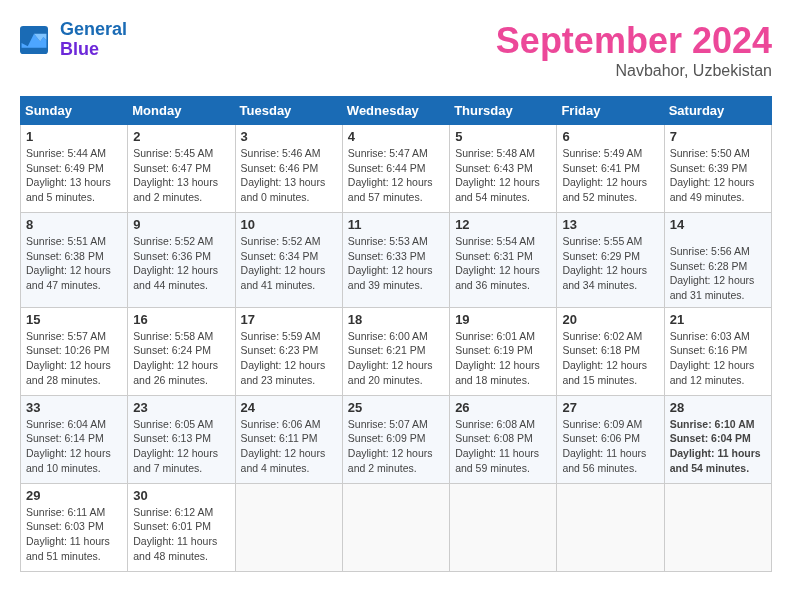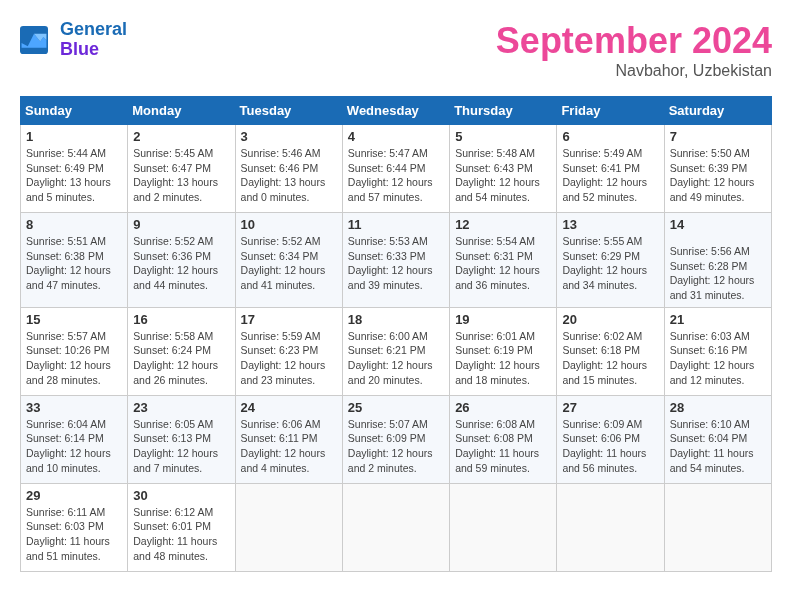"Sunrise: 6:10 AM" div.day-info { font-weight: none -> bold }
